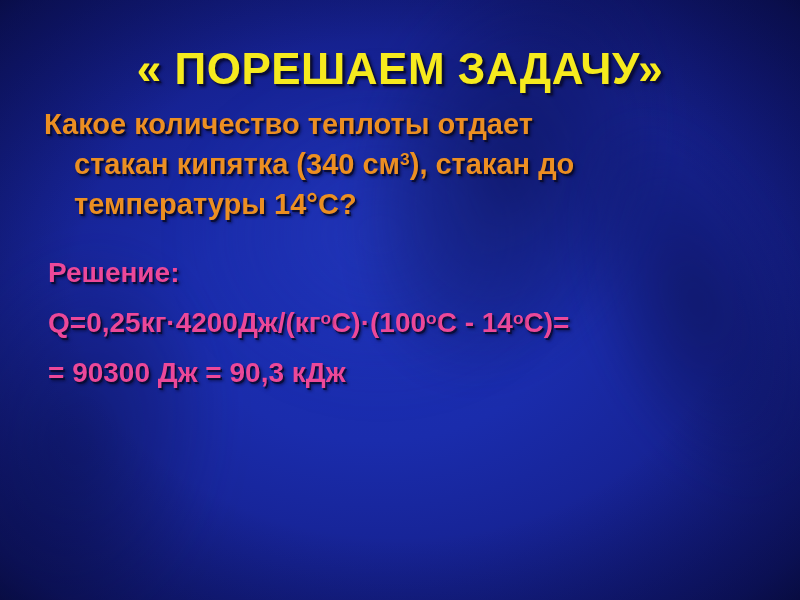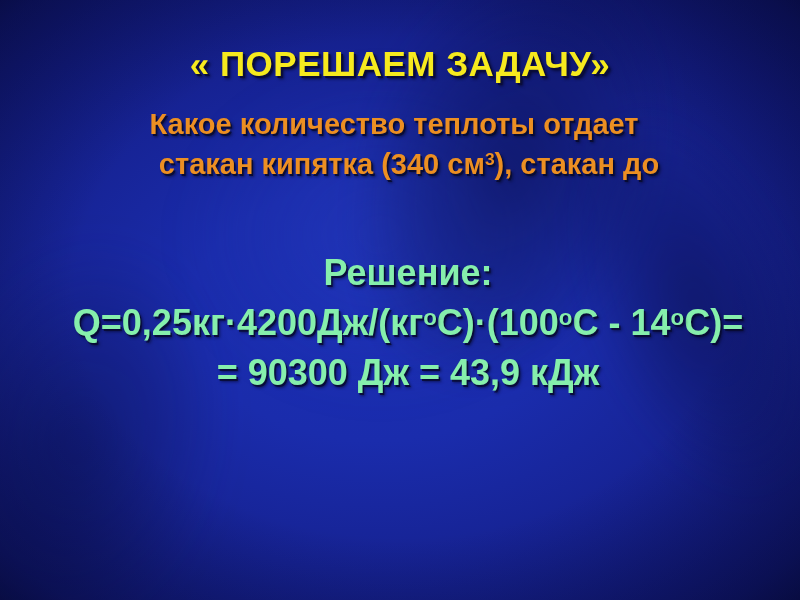"« ПОРЕШАЕМ ЗАДАЧУ»" .slide-title { font-size: 35px -> 44px }
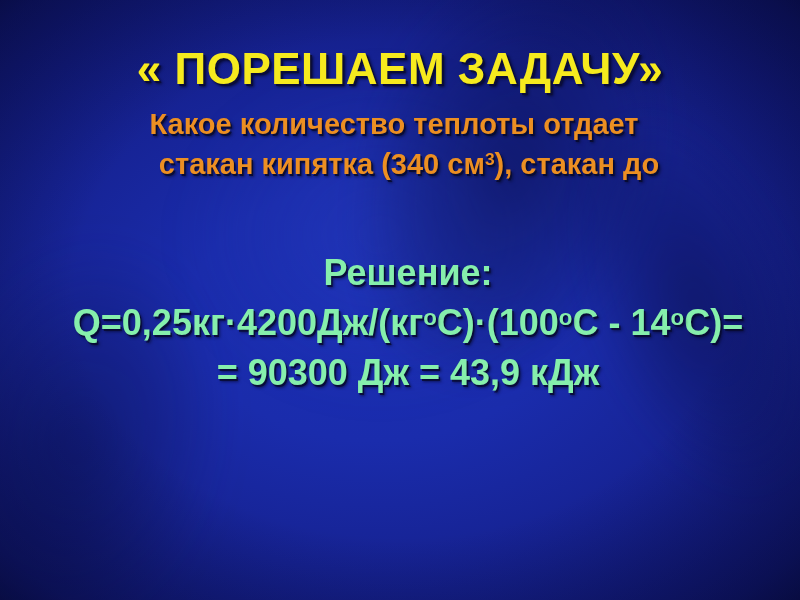"Какое количество теплоты отдает" .problem { text-align: center -> none }
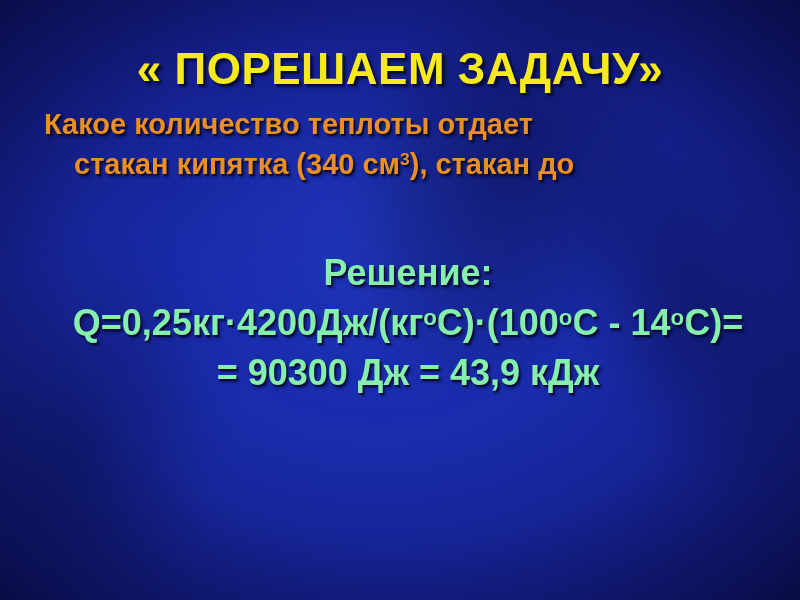"температуры 14°C?" span.ind { html: none -> <span><span>температуры 14</span><span>°</span><span>C?</span></span> }
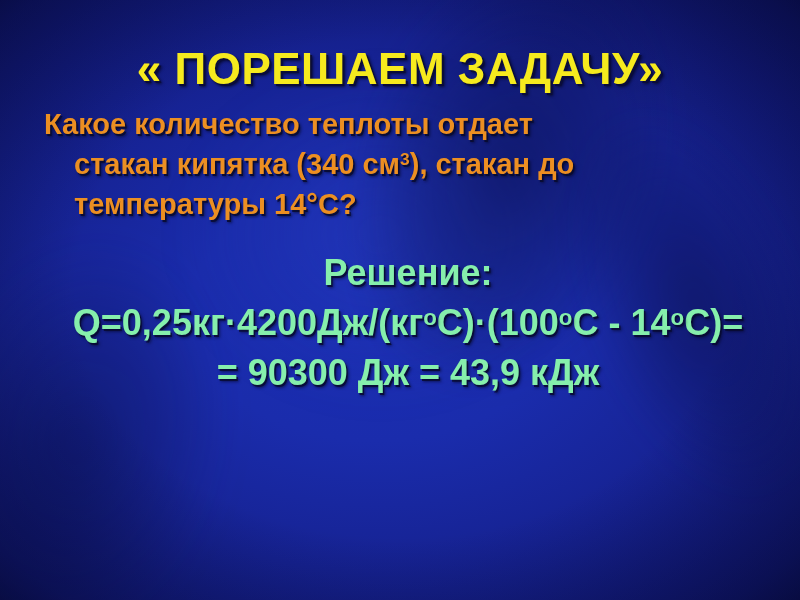"Решение:" .solution { color: #86efac -> #ec4899; font-size: 36px -> 28px; text-align: center -> none }
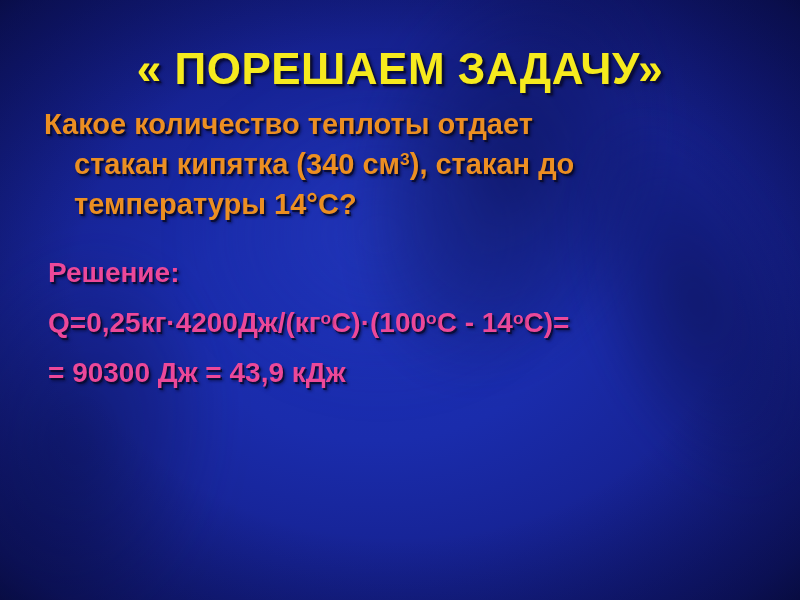"= 90300 Дж = 43,9" span.line { text: 43,9 -> 90,3 }
